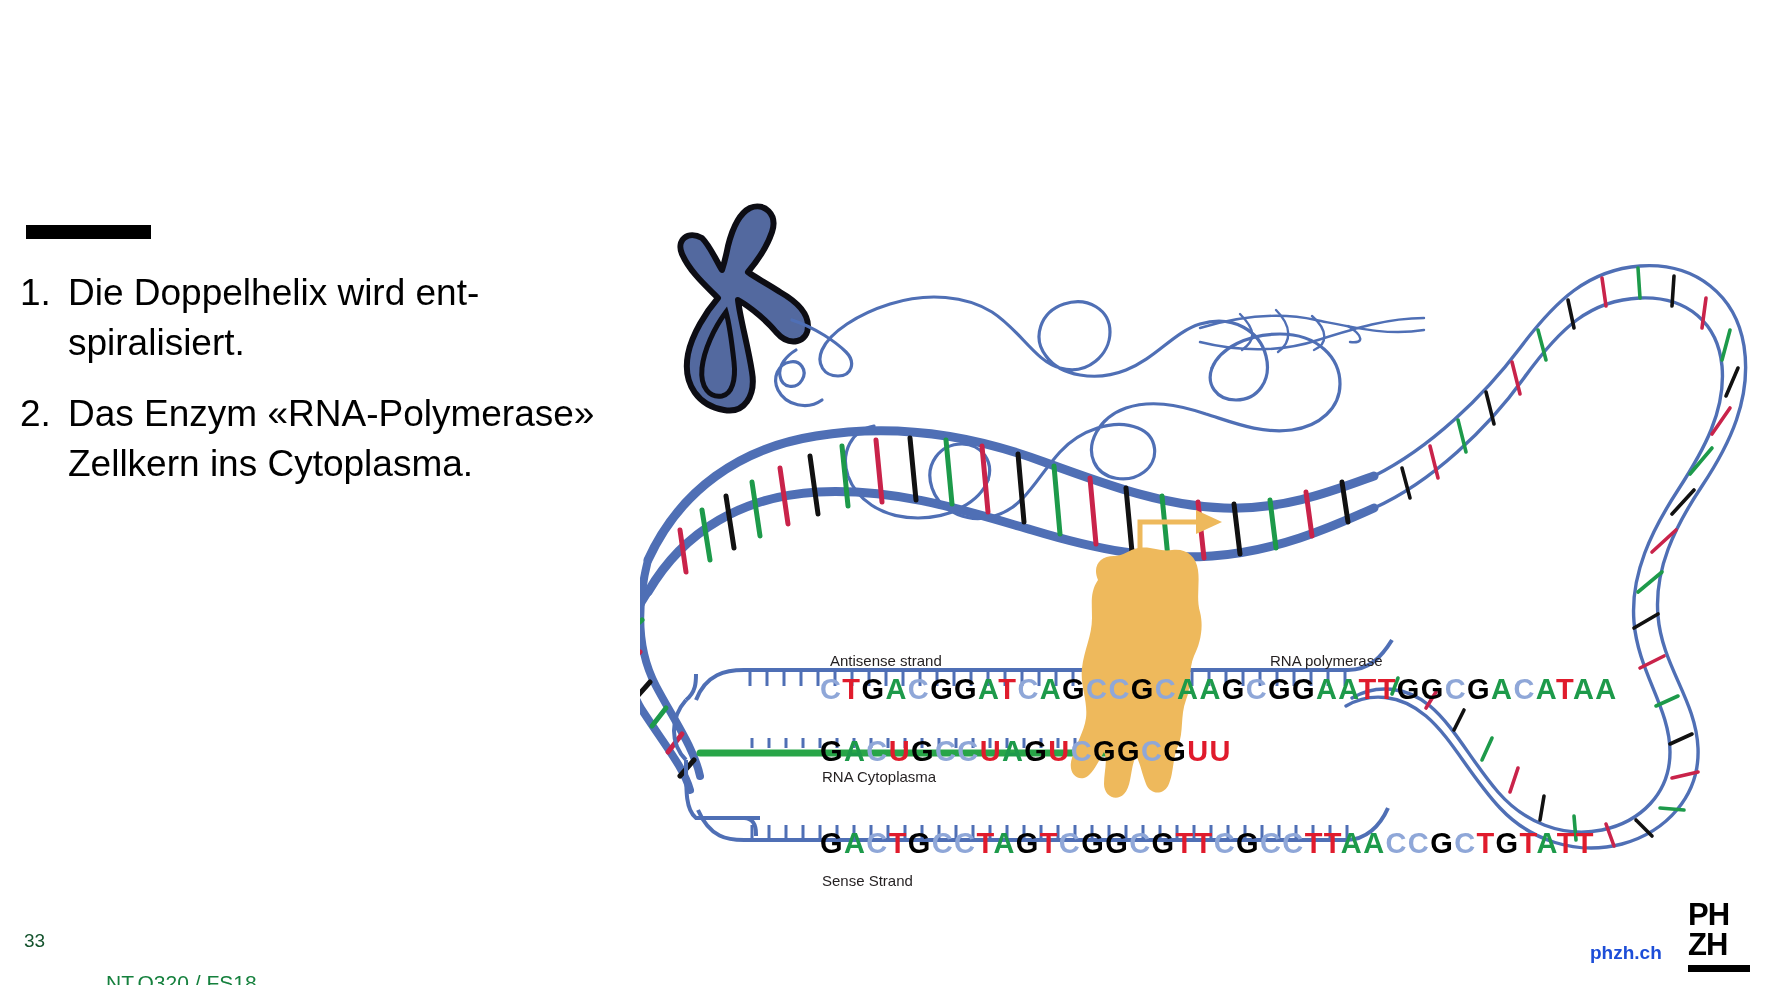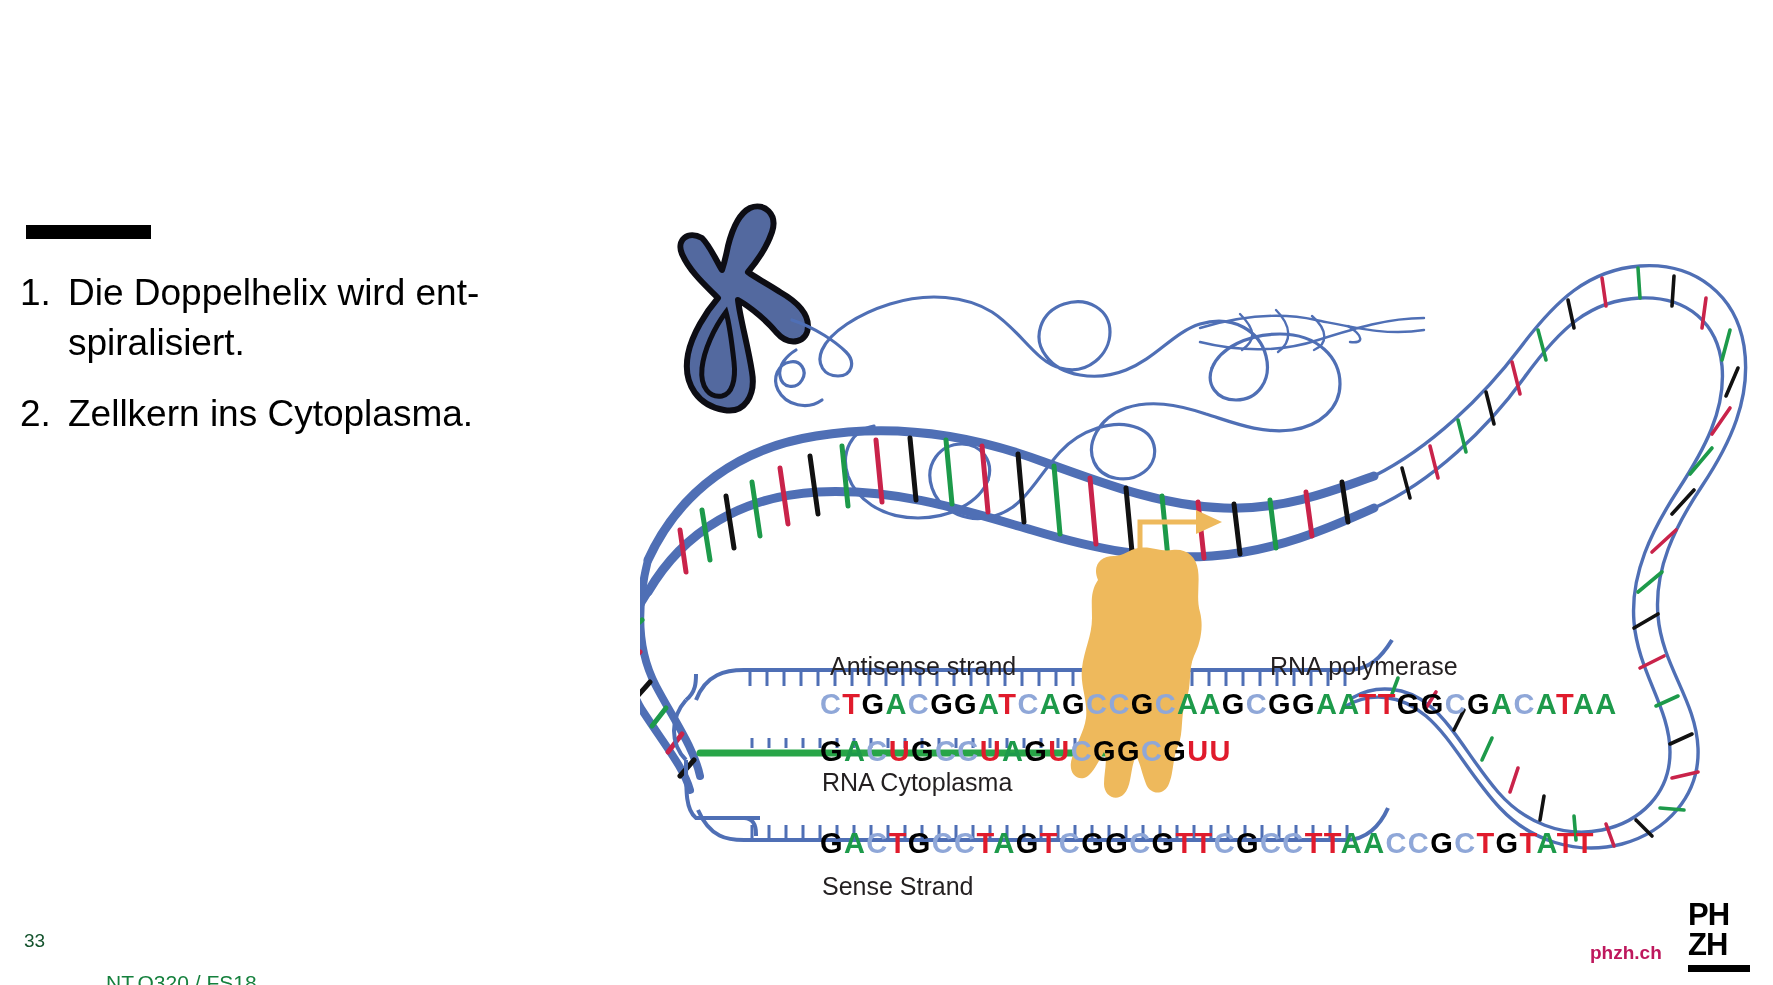"Das Enzym «RNA-Polymerase»" span.sub { html: none -> <span>Das Enzym «RNA-Polymerase»</span> }
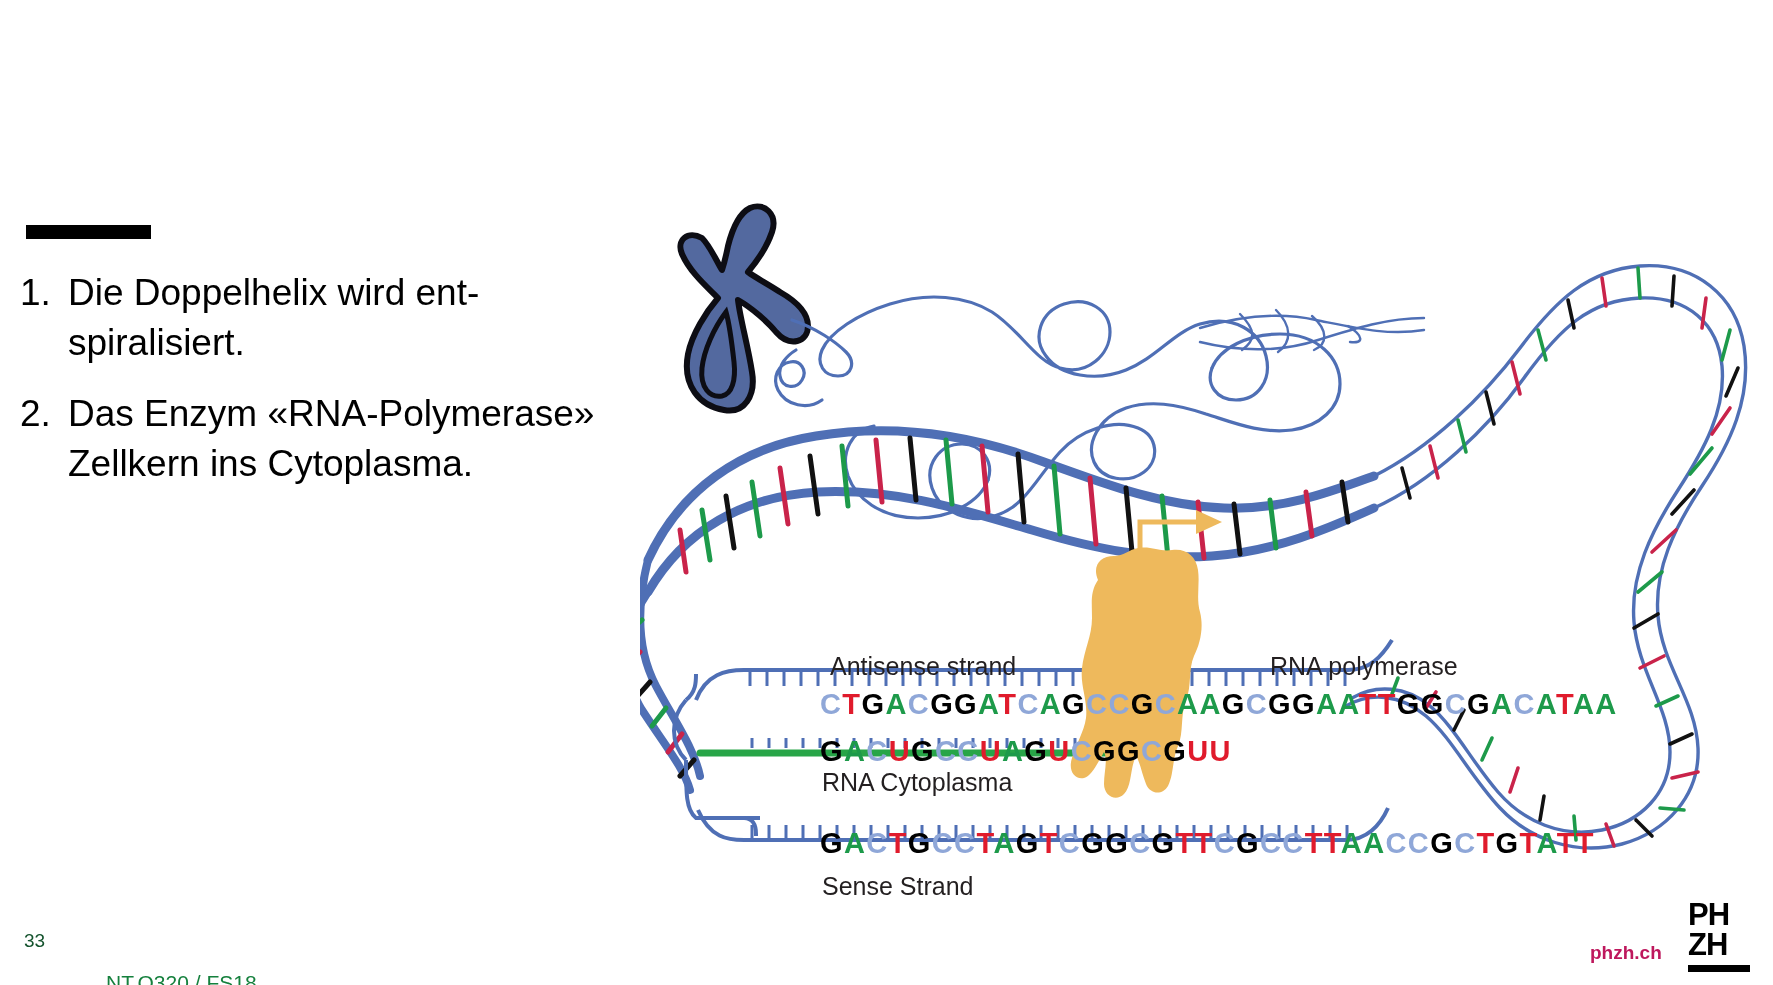"Antisense strand" .fig-label { font-size: 25px -> 15px }
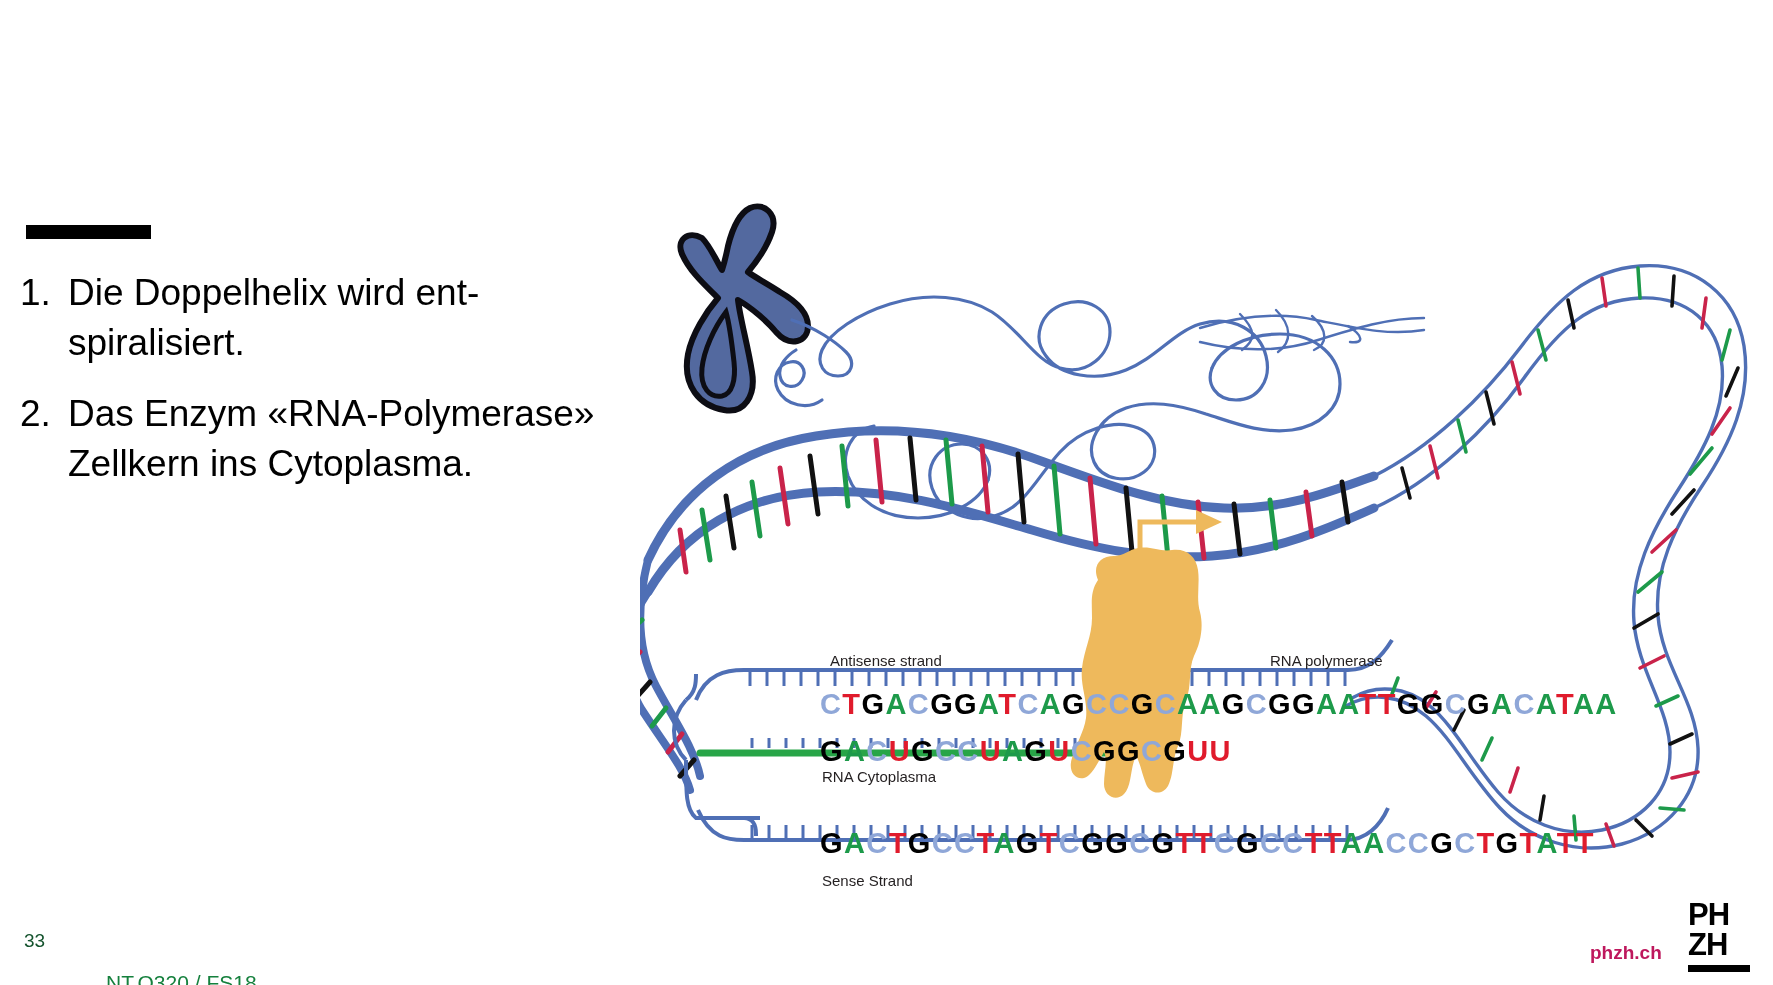"CTGACGGATCAGCCGCAAGCGGAATTGGCGACATAA" #seq-antisense { top: 690px -> 675px }
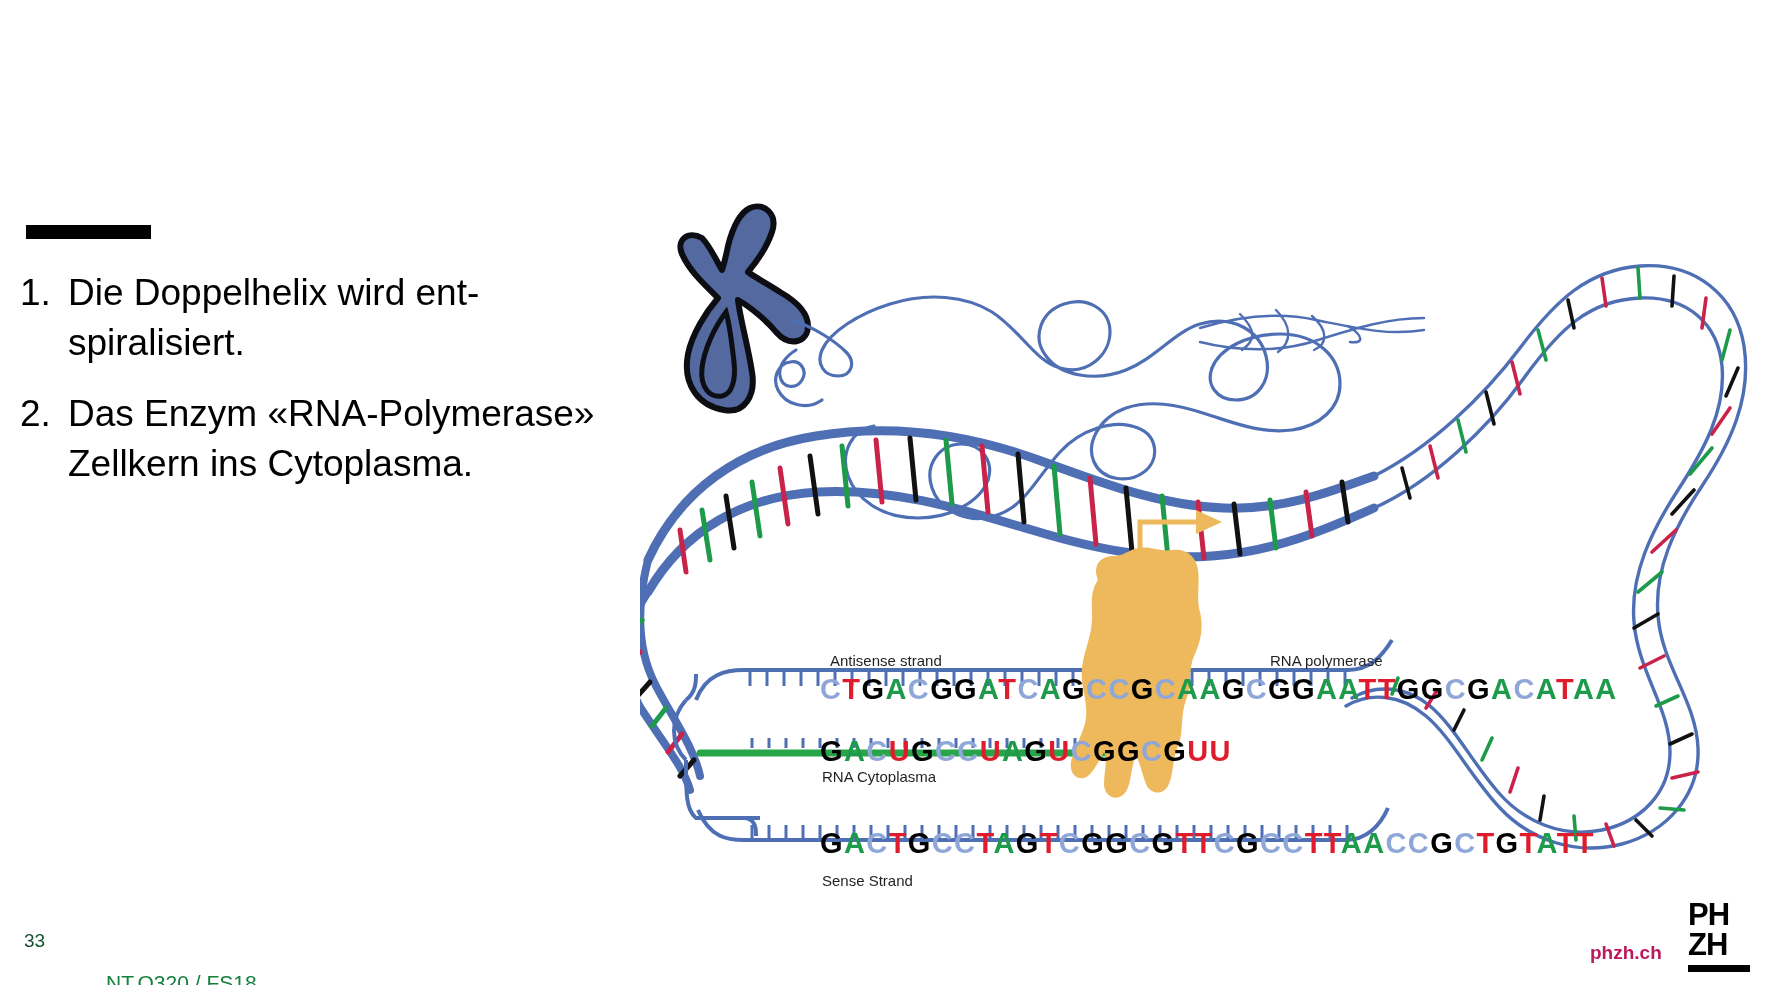"phzh.ch" .phzh-url { color: #be185d -> #1d4ed8 }
